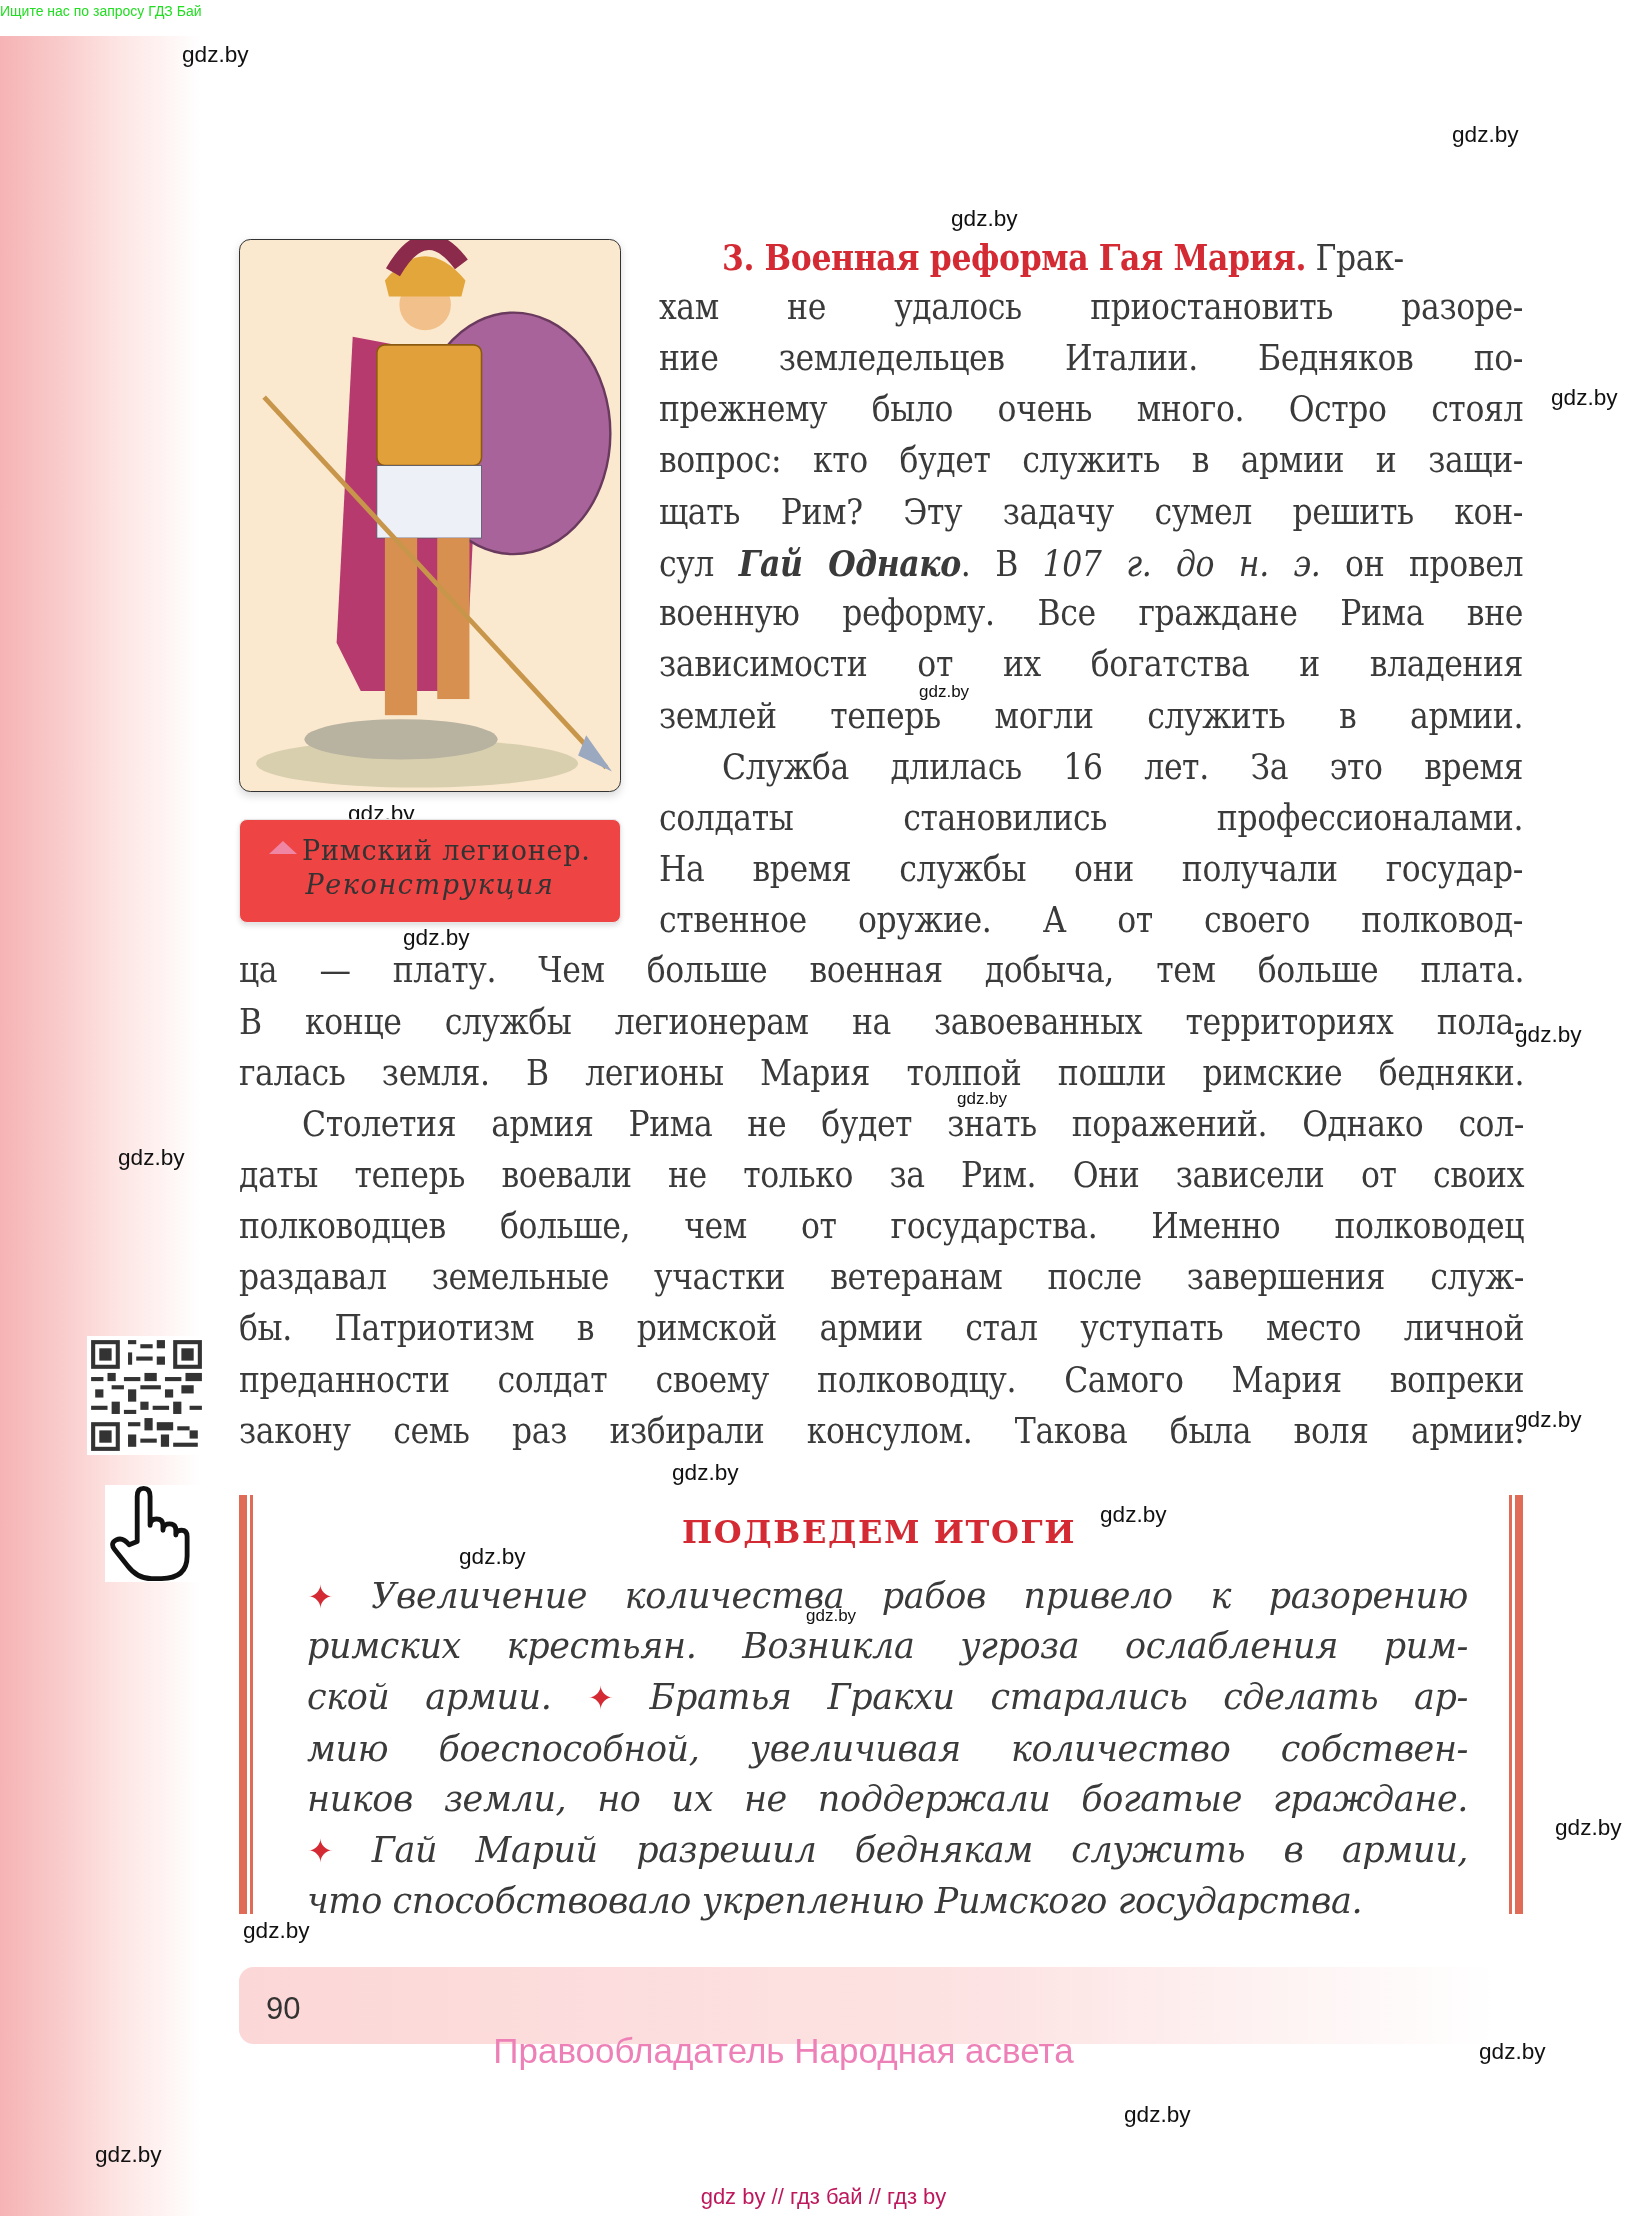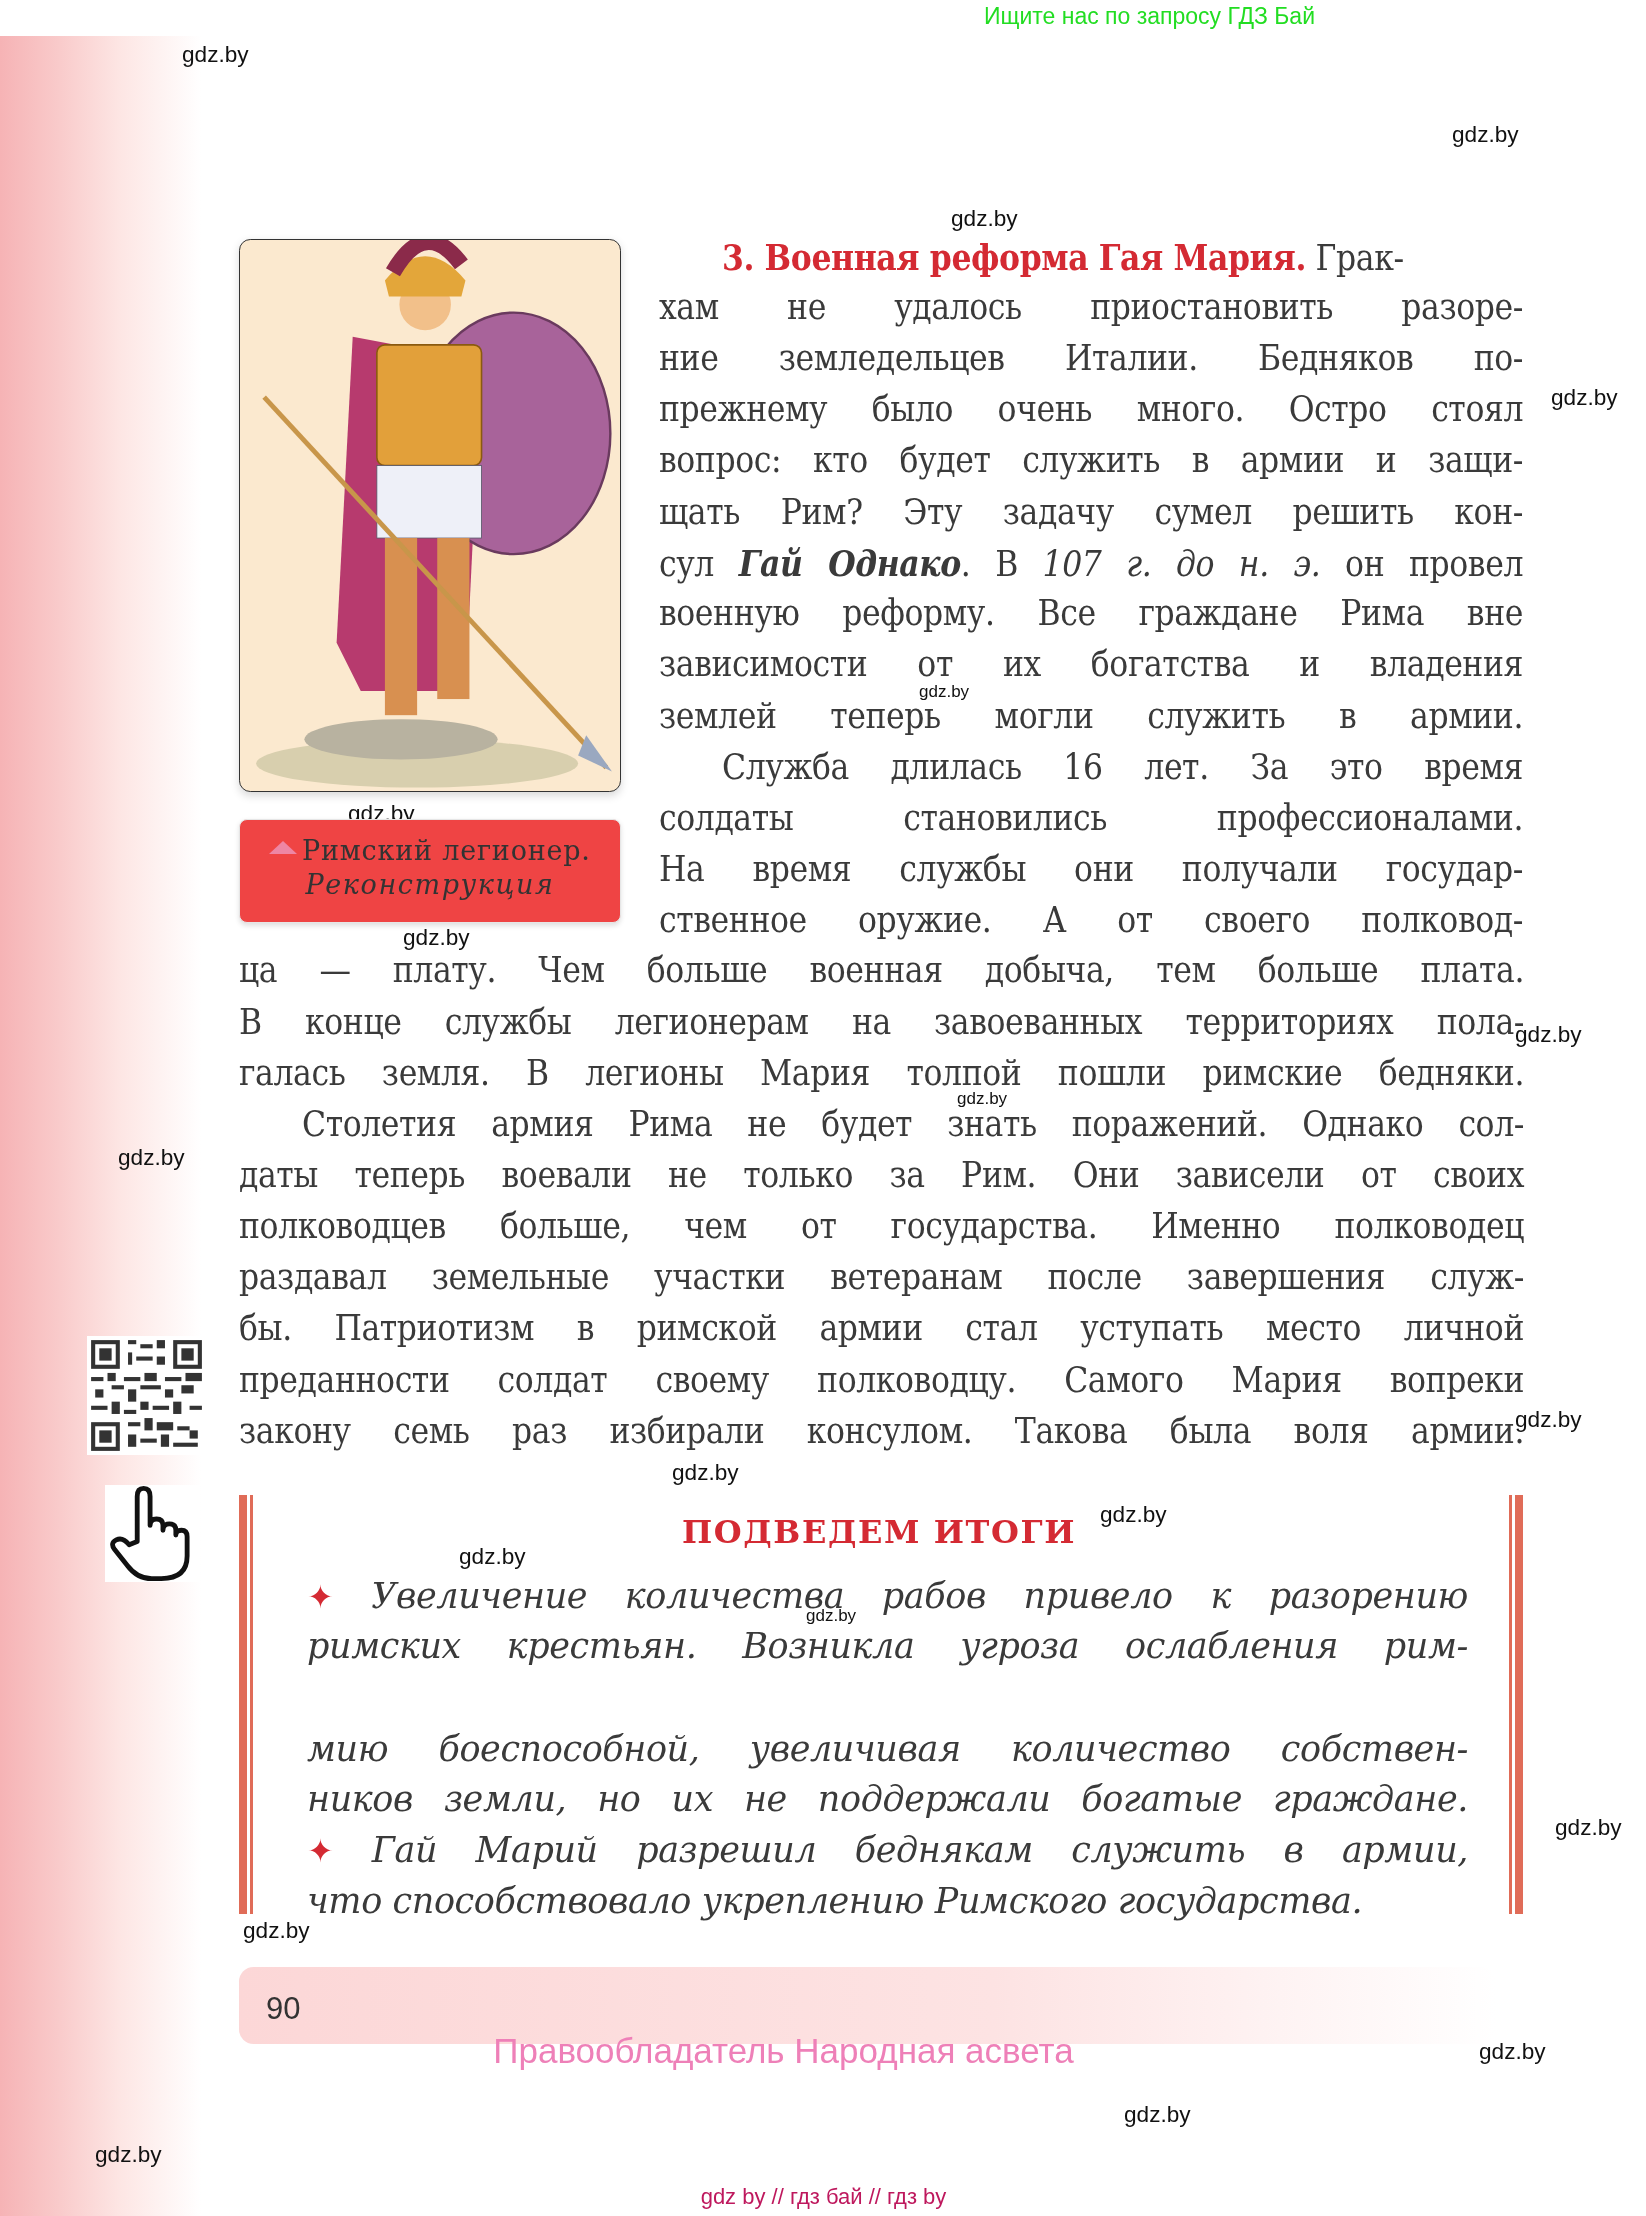"Ищите нас по запросу ГДЗ" .top-banner { font-size: 23px -> 14px; text-align: right -> left }
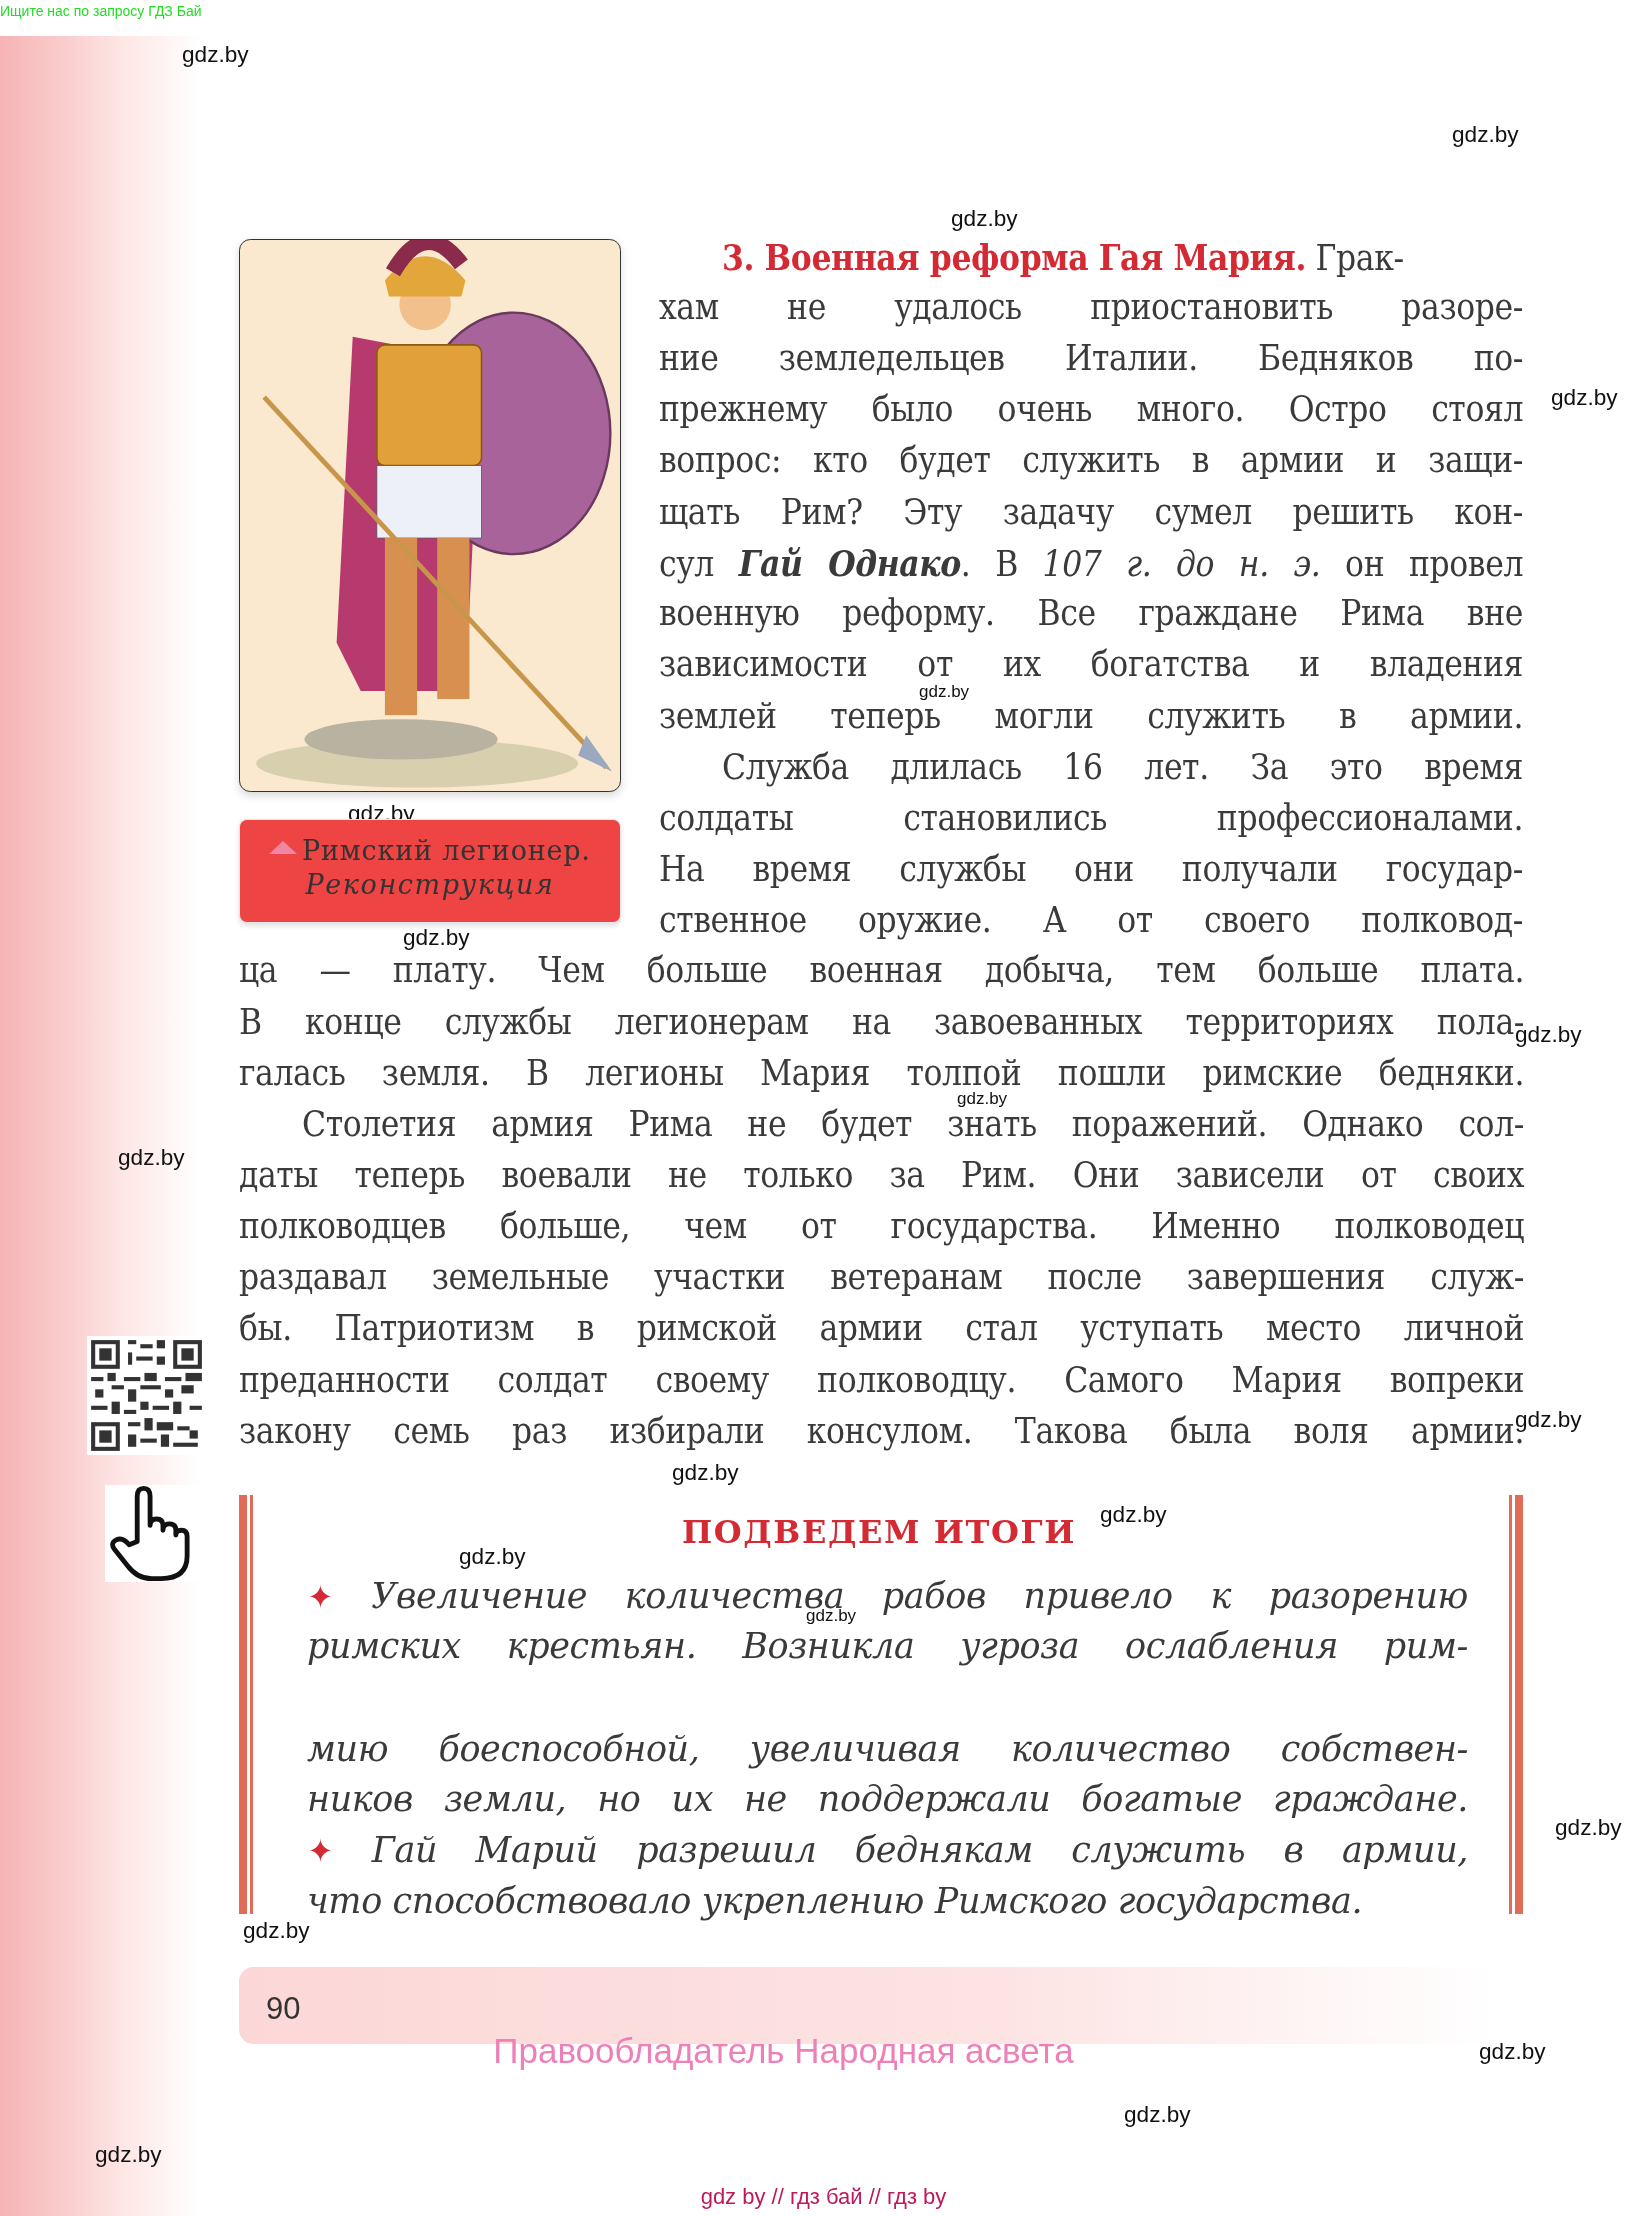"ской армии. ✦ Братья Гракхи" div.sum-line { html: none -> <div><span>ской армии.</span> <span>✦</span> <span>Братья Гракхи старались сделать ар-</span></div> }
